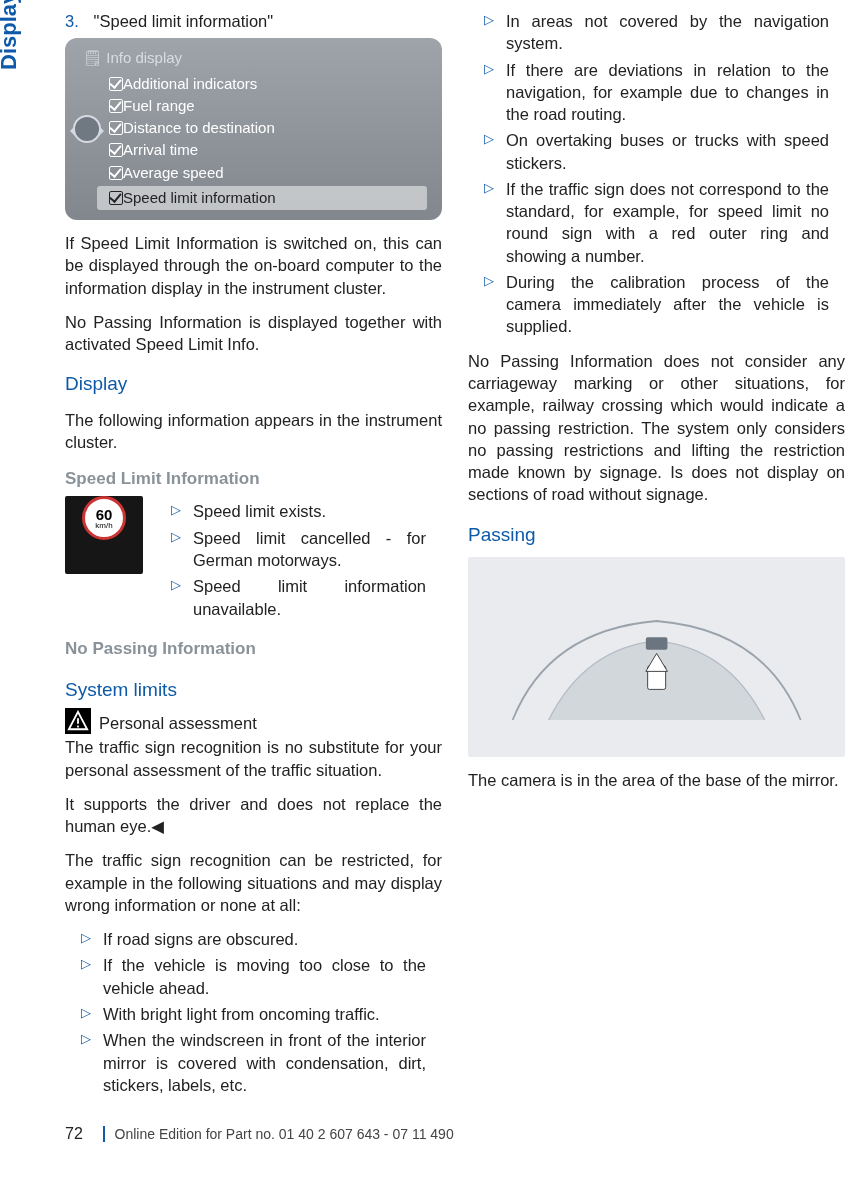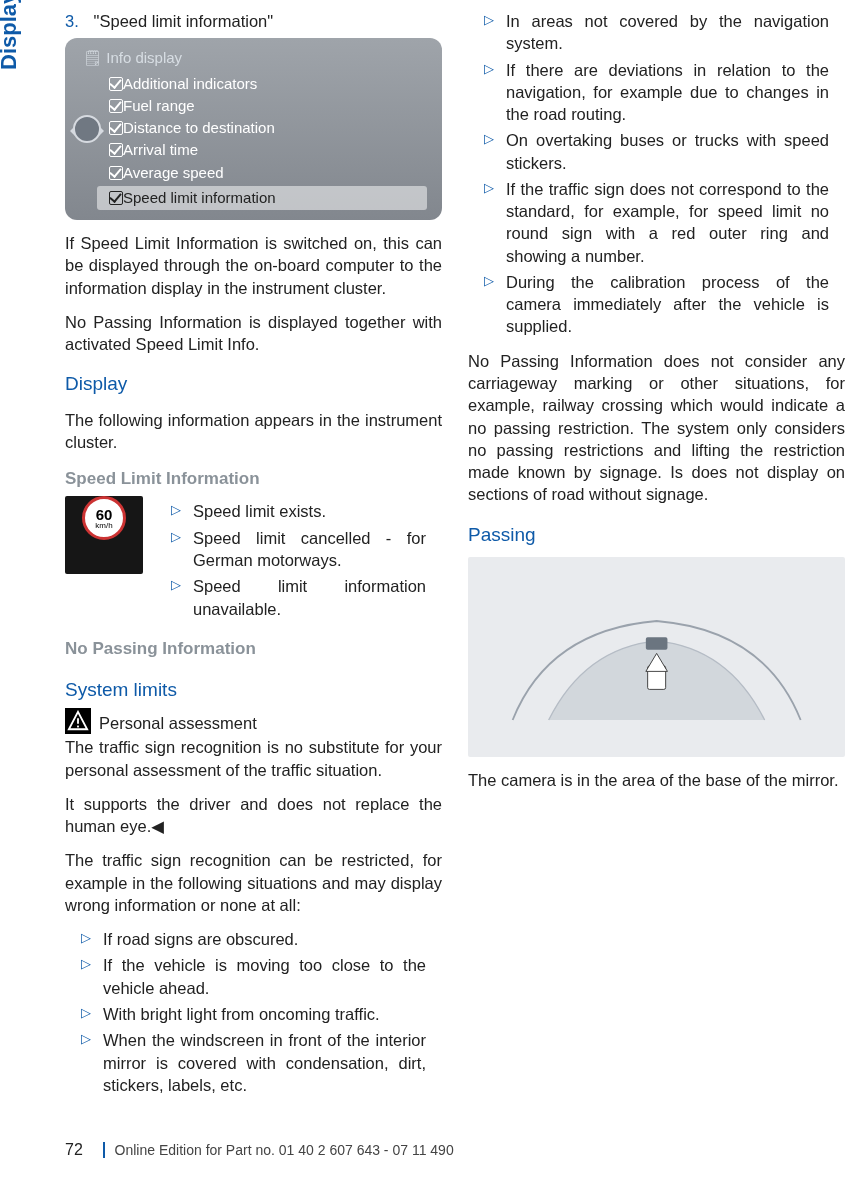"72 Online Edition for Part" .footer { bottom: 20px -> 36px }
